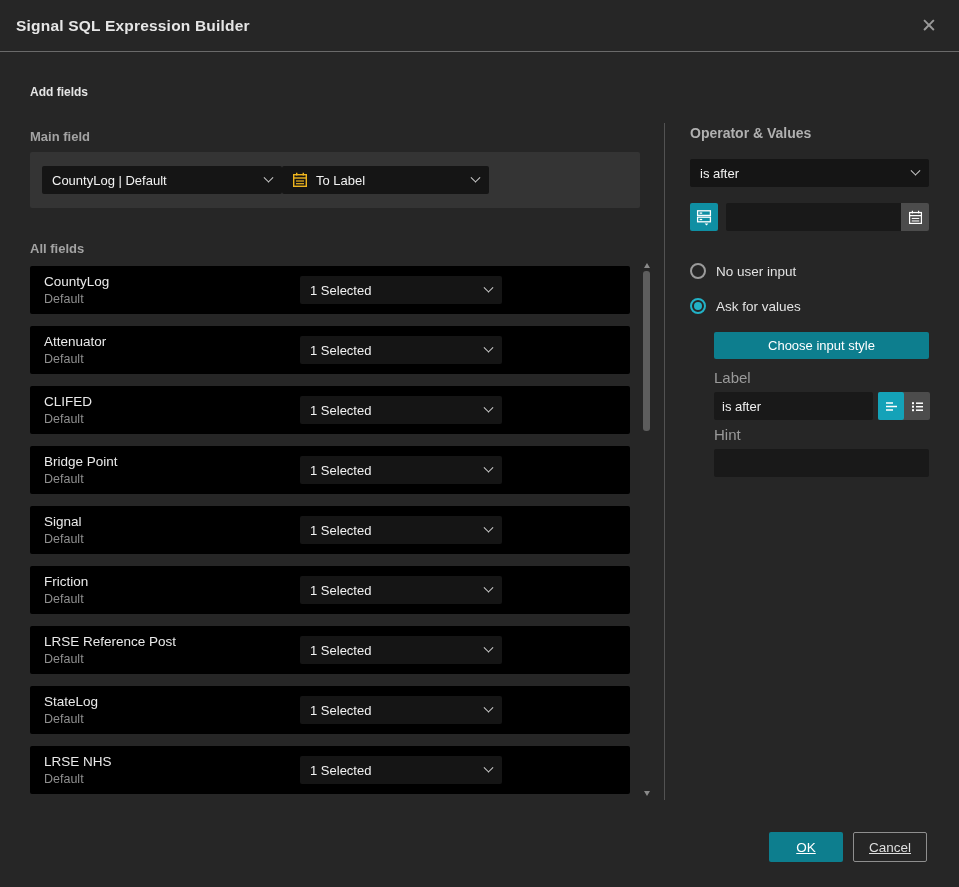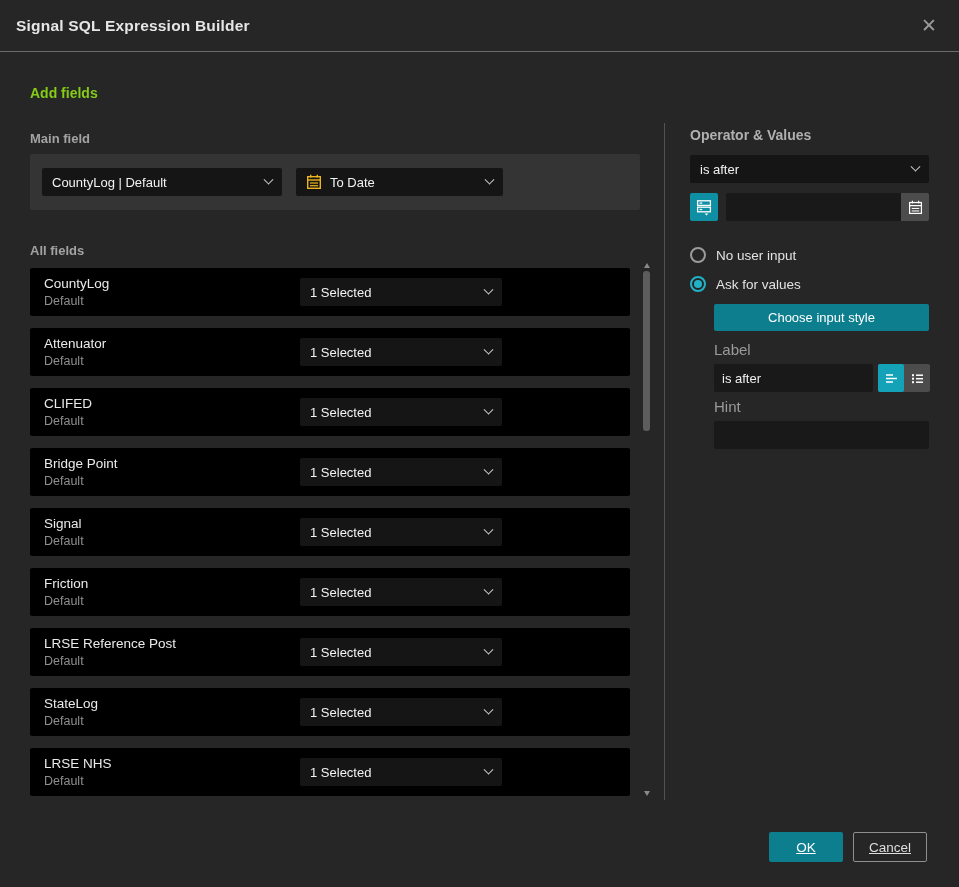"Add fields" .add-fields-heading { color: #84cc16 -> #e5e5e5; font-size: 14px -> 12px }
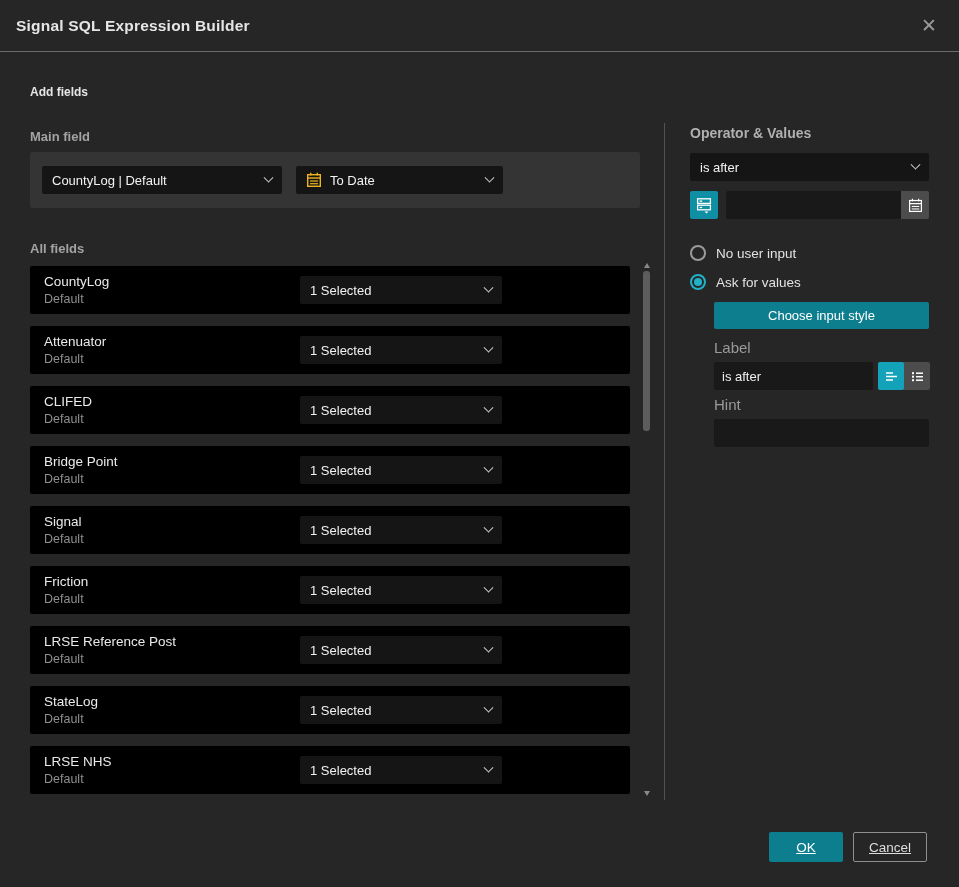"Operator & Values" .right-col { gap: none -> 6px }
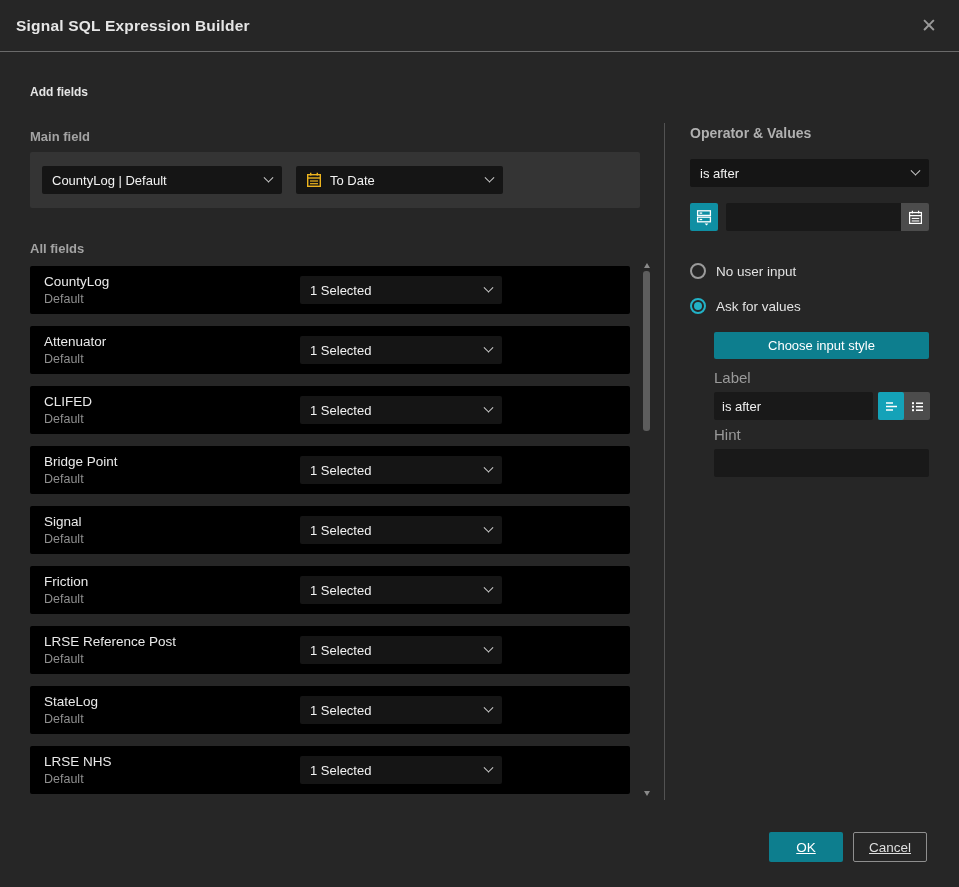"CountyLog | Default" .main-field-panel { gap: 14px -> none }
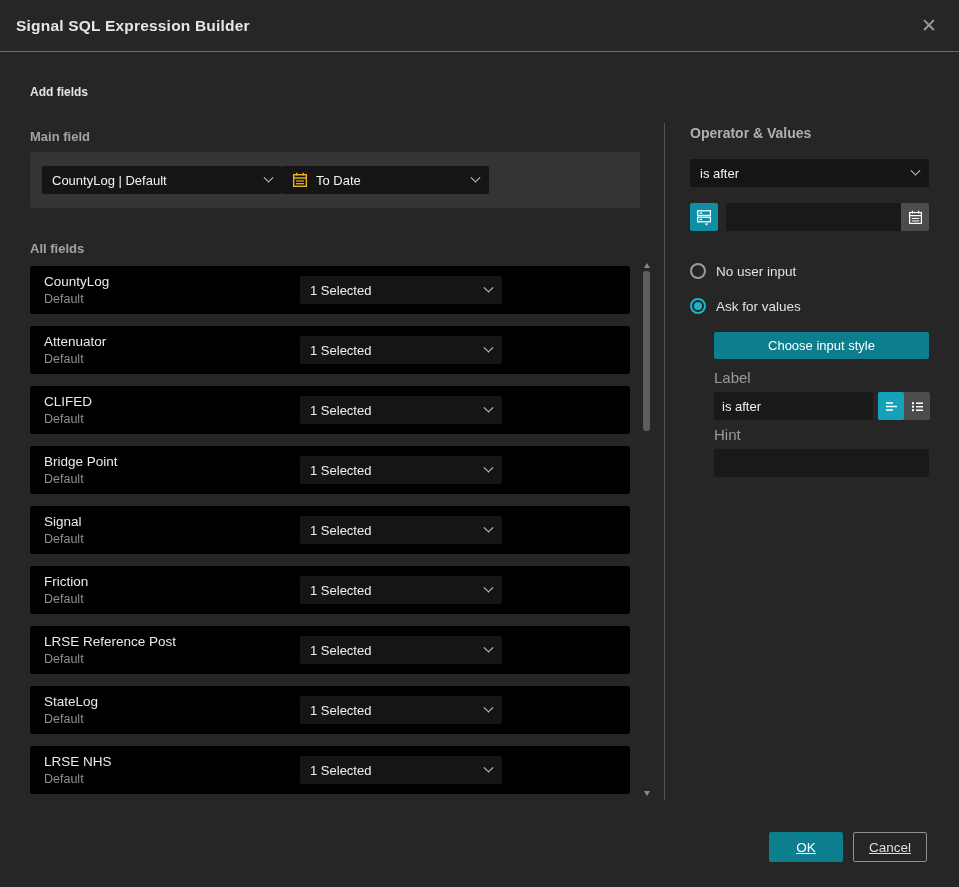"To Date" span { text: Date -> Label }
